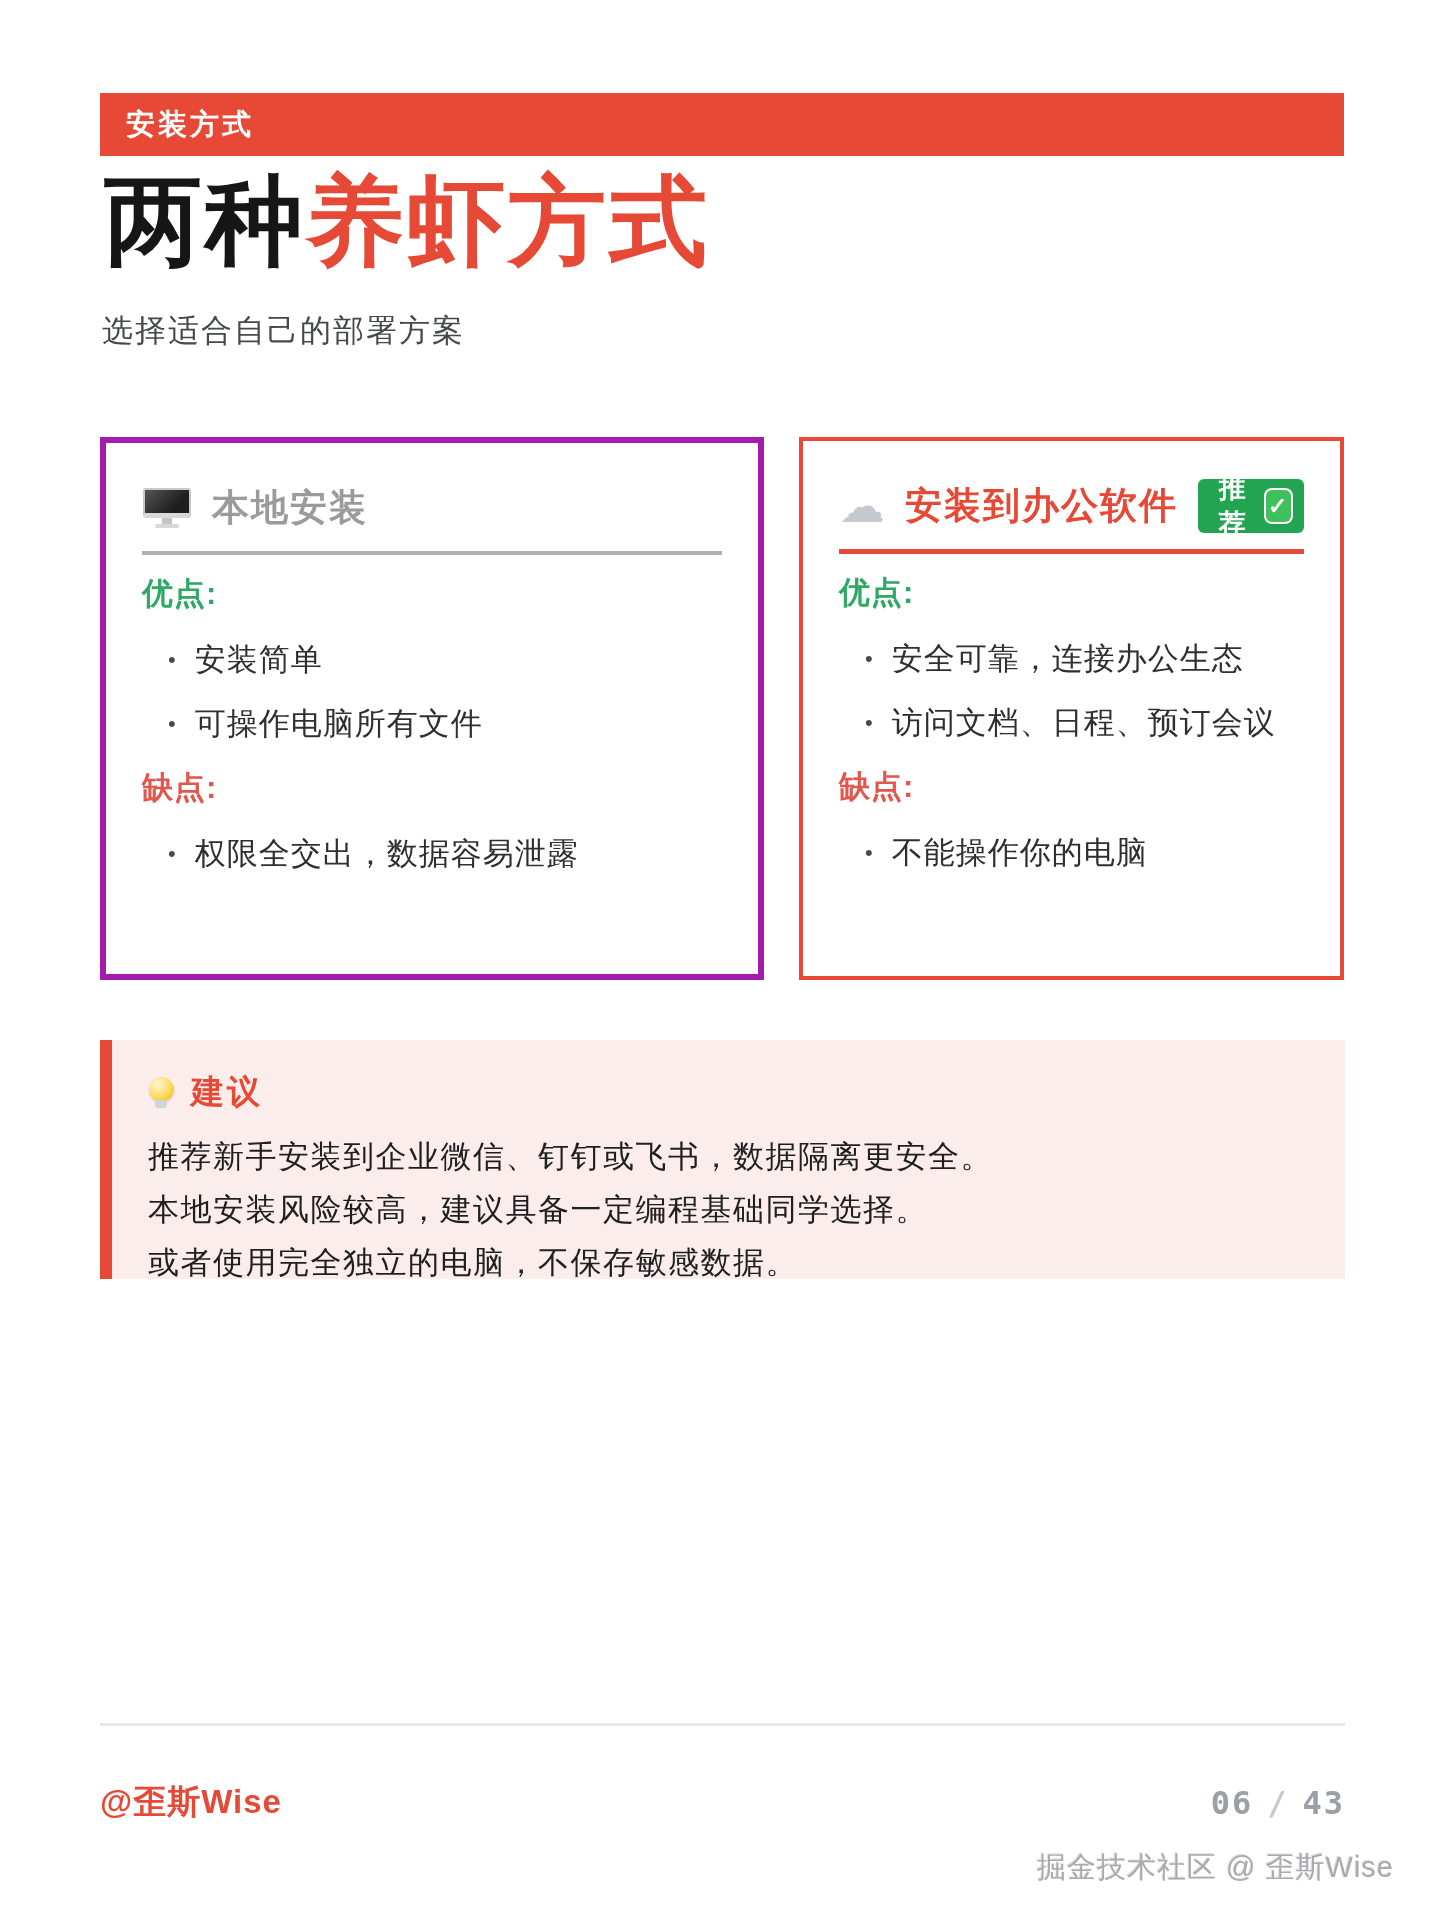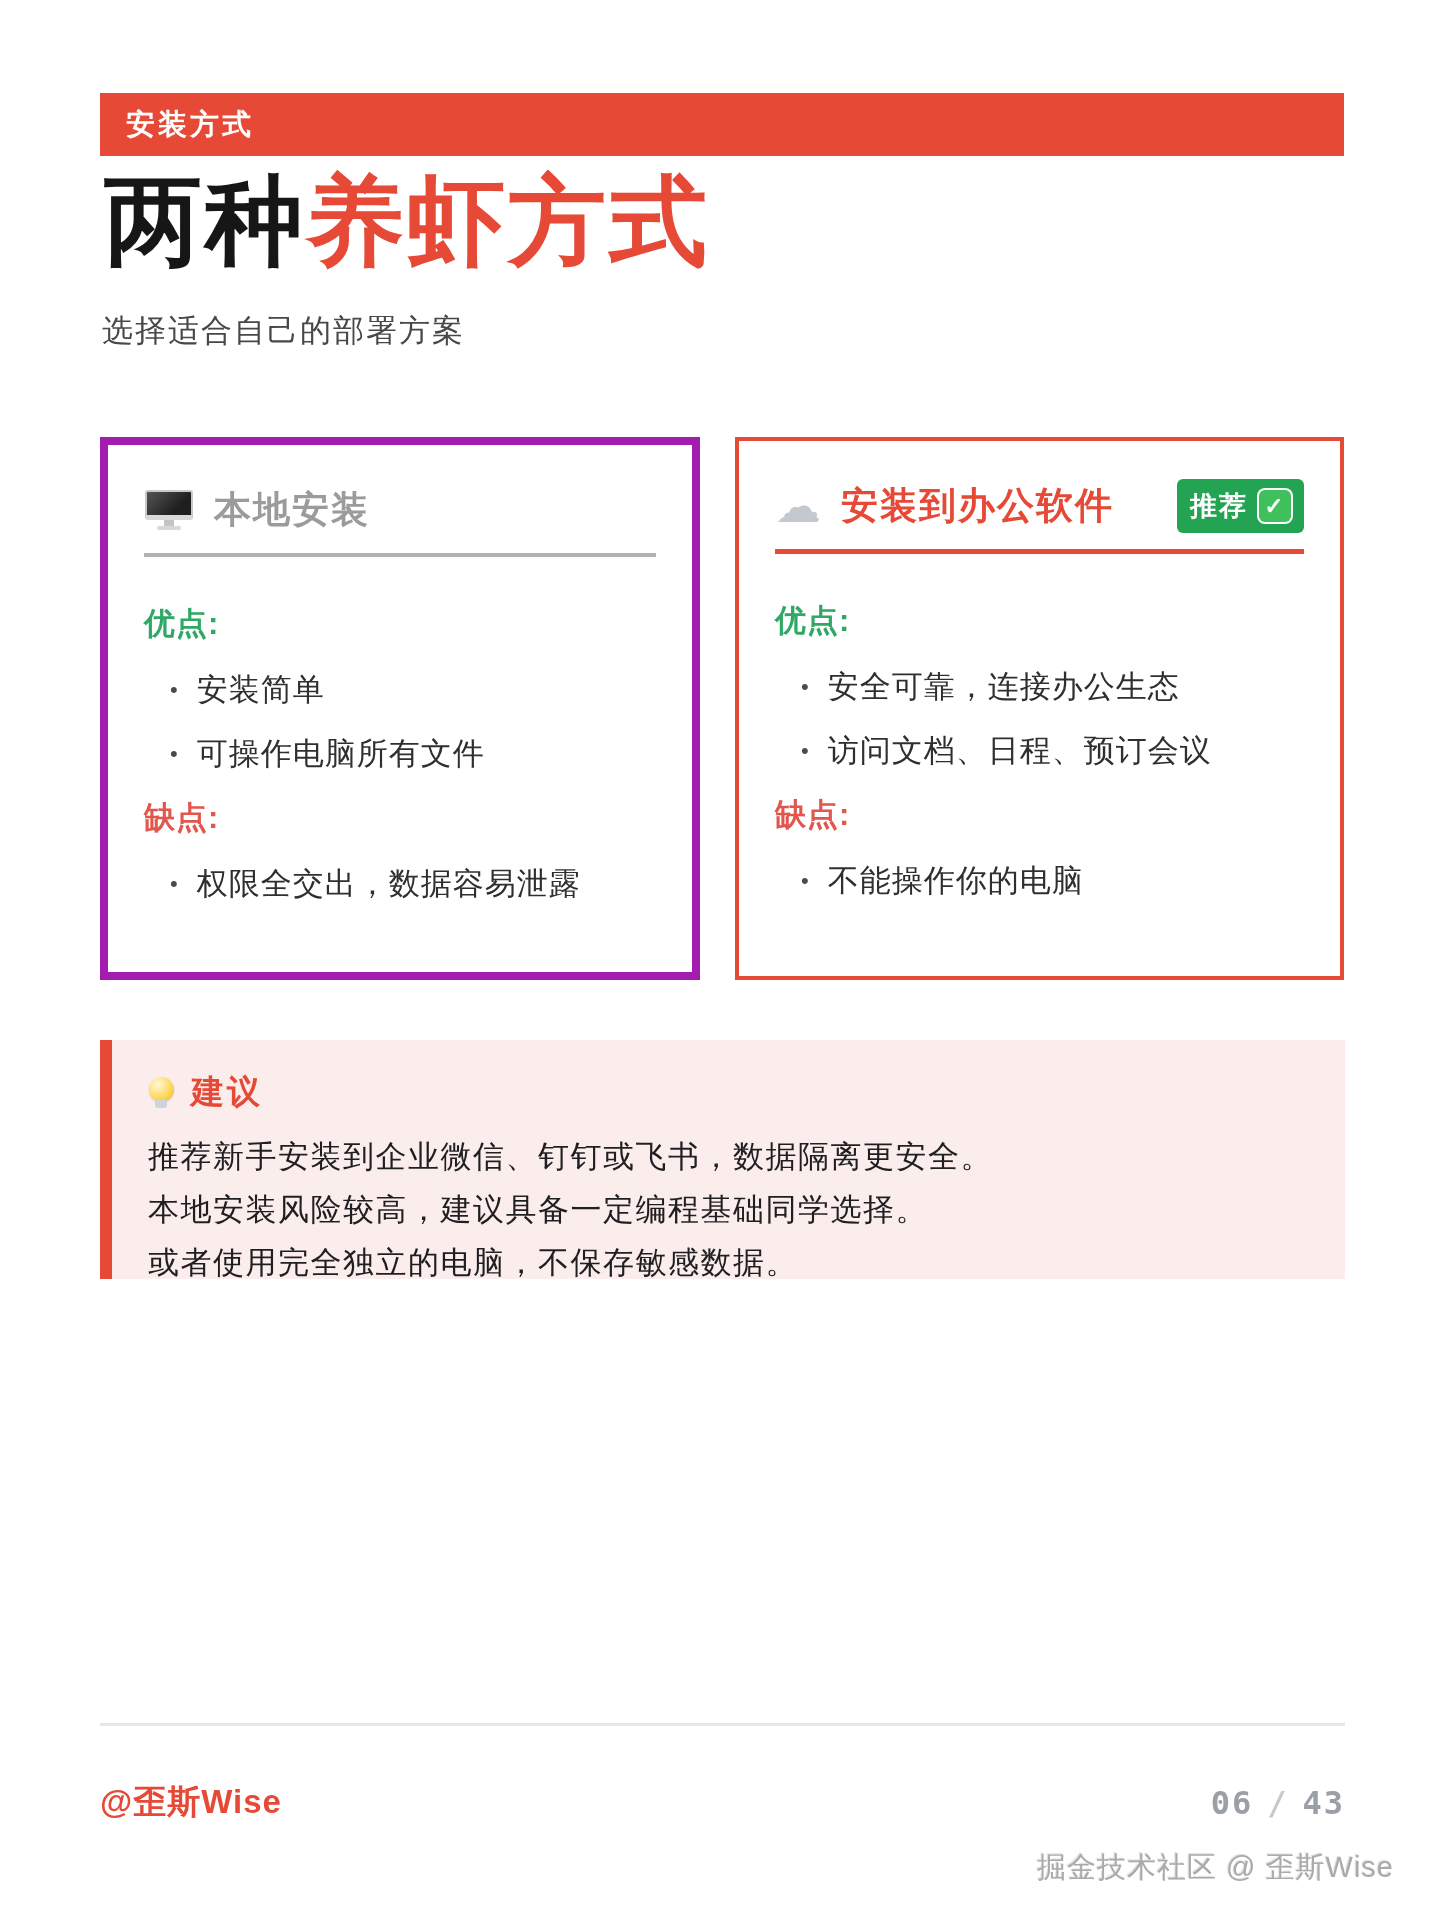"本地安装" .card.local { border: 8px solid #a21caf -> 6px solid #a21caf; width: 600px -> 664px }
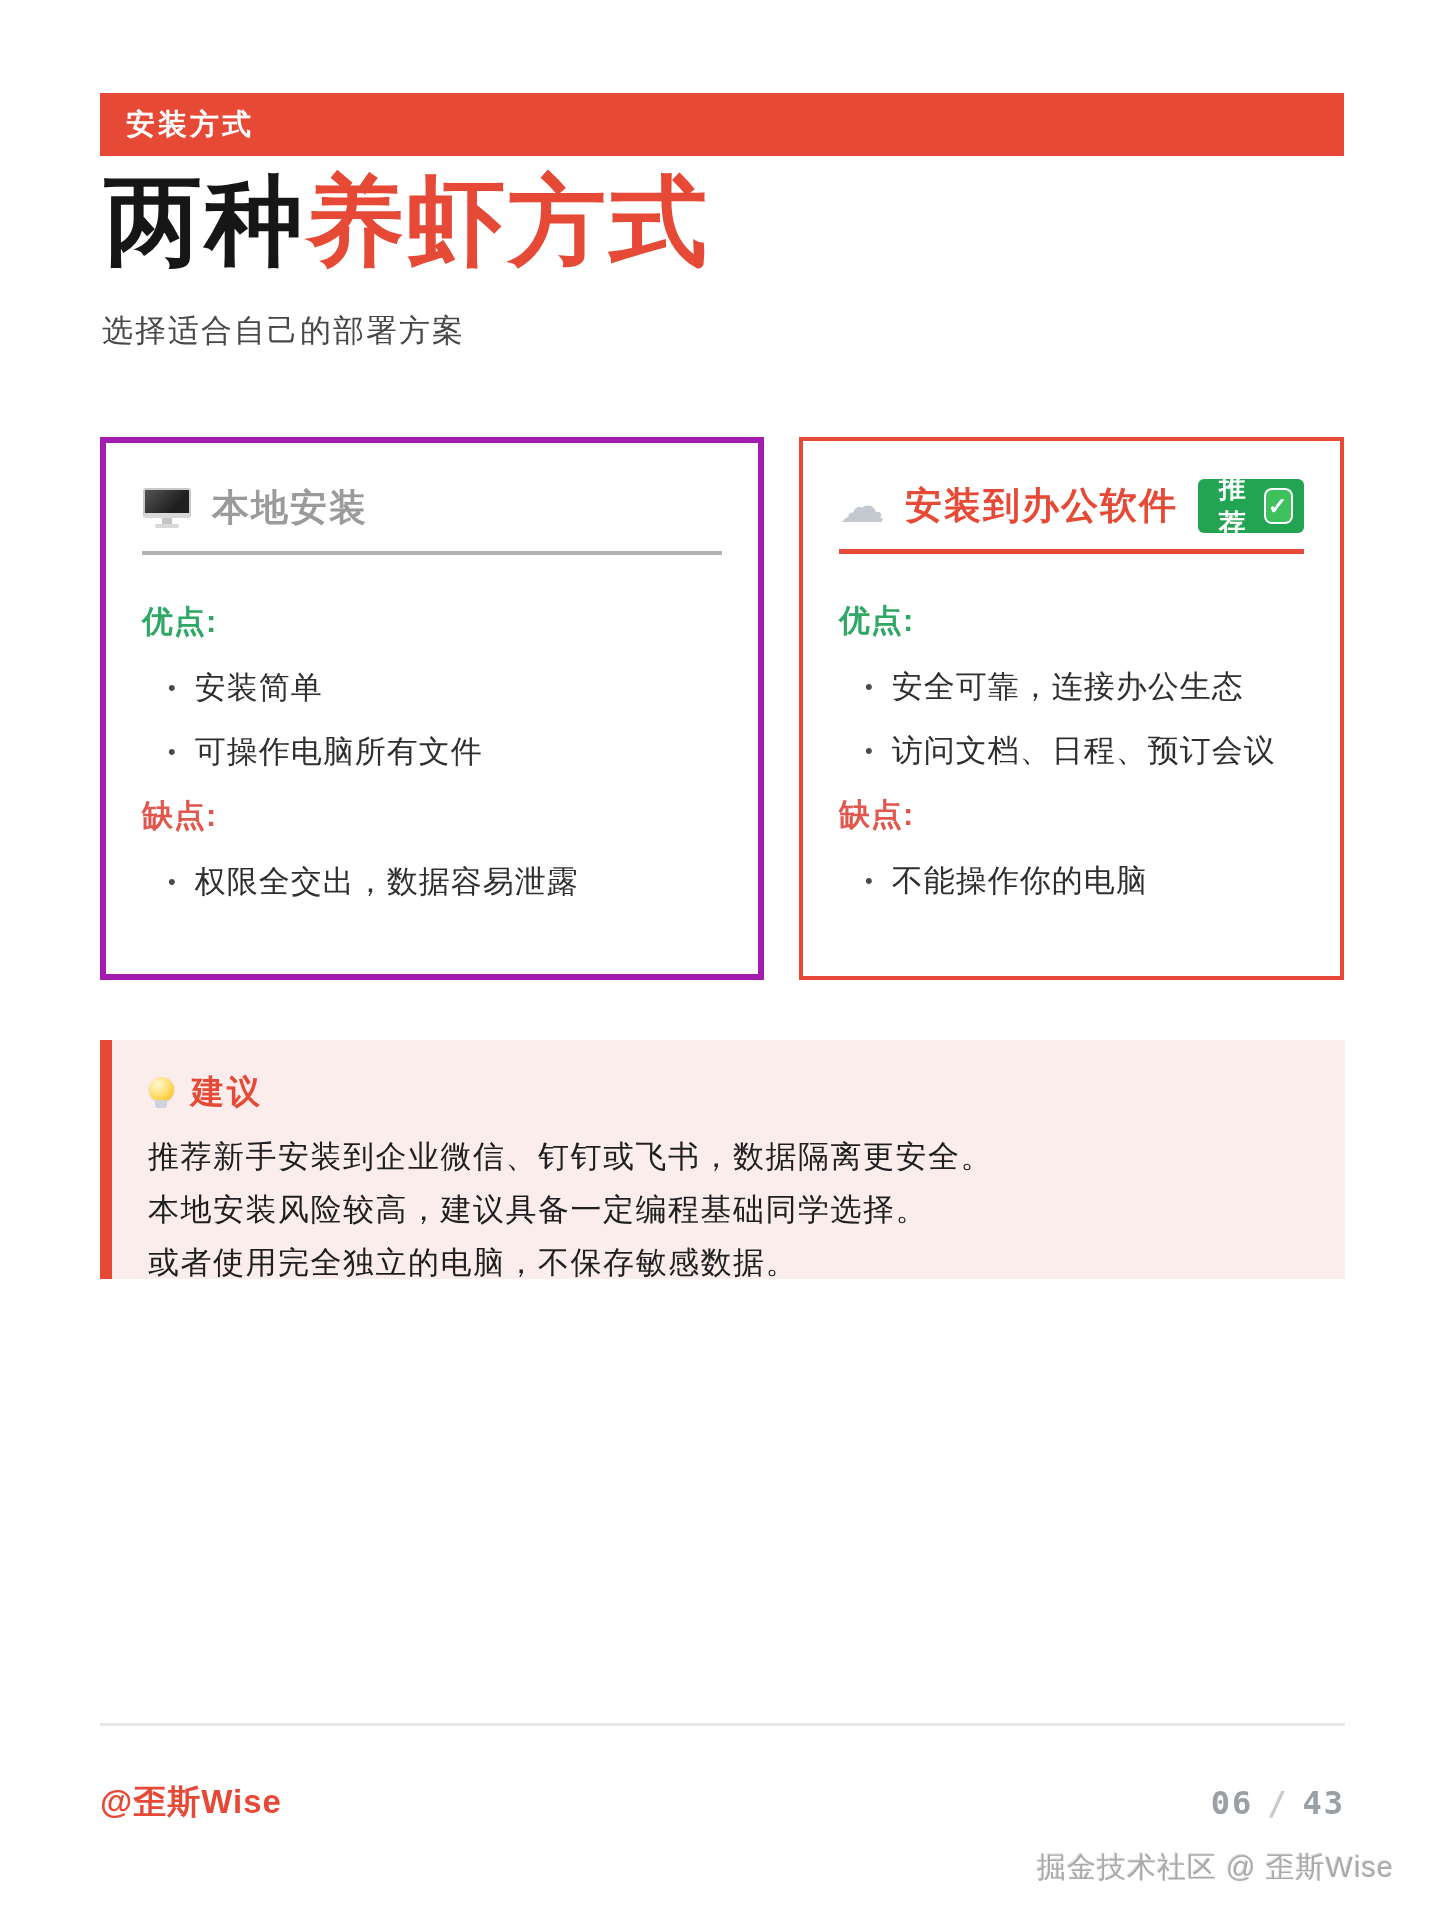"优点:" .sec-label { margin-top: 46px -> 18px }
